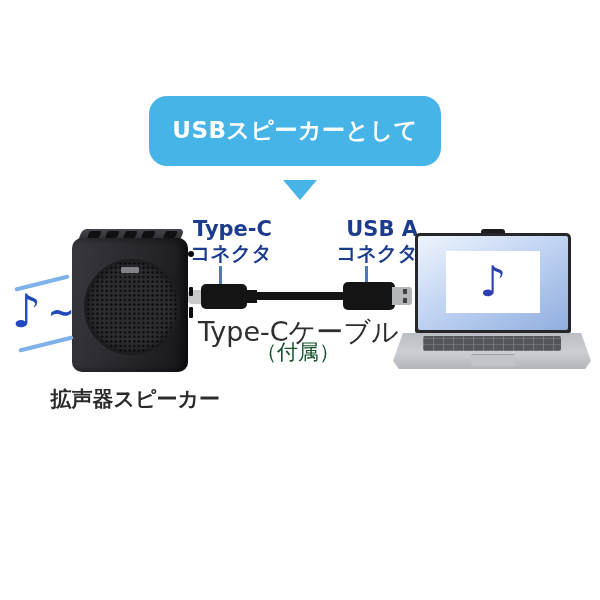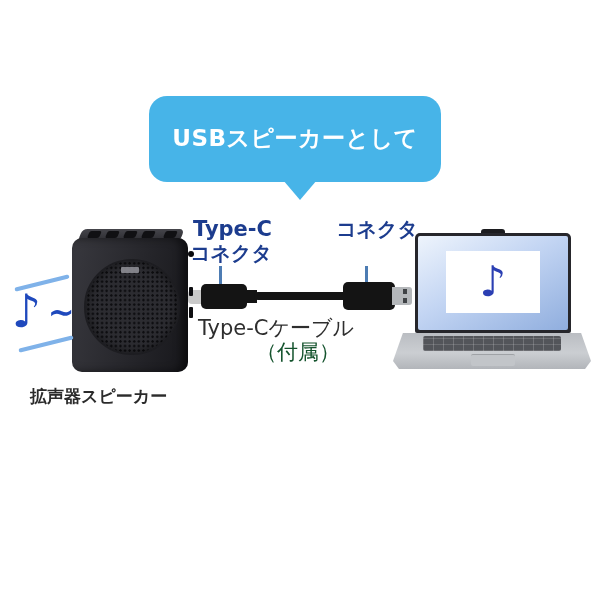"USBスピーカーとして" .bubble { height: 86px -> 70px }
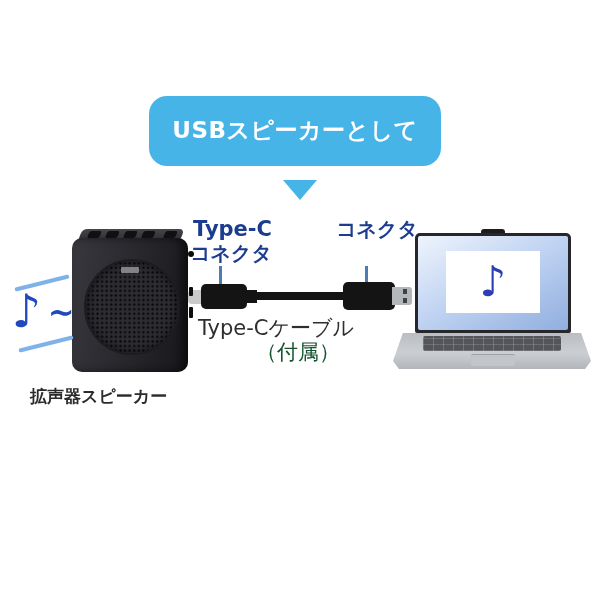"USB A" div.name { html: none -> <div>USB A</div> }
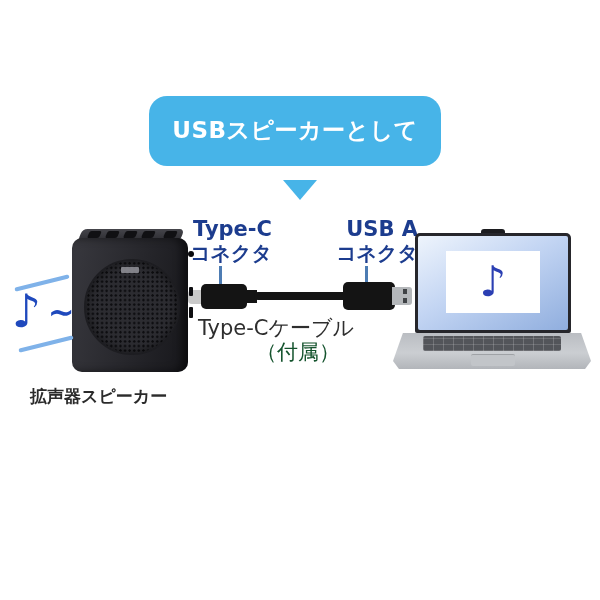"Type-Cケーブル" .cable-label { font-size: 21px -> 27px; text-align: left -> right }
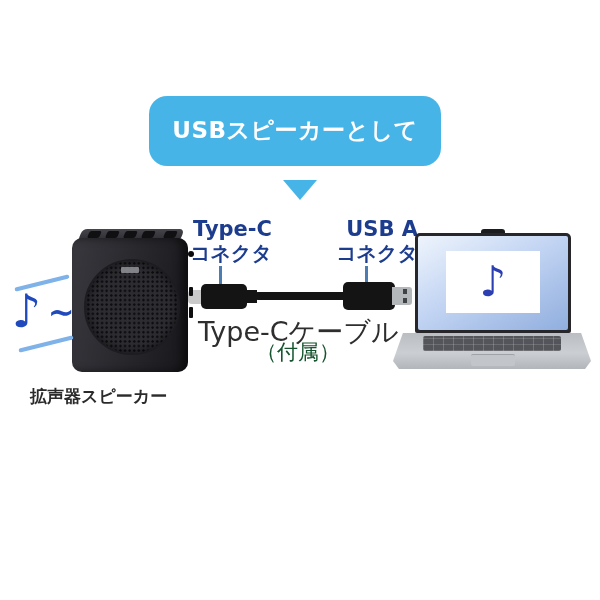"拡声器スピーカー" .caption { font-size: 17px -> 21px; text-align: left -> right }
